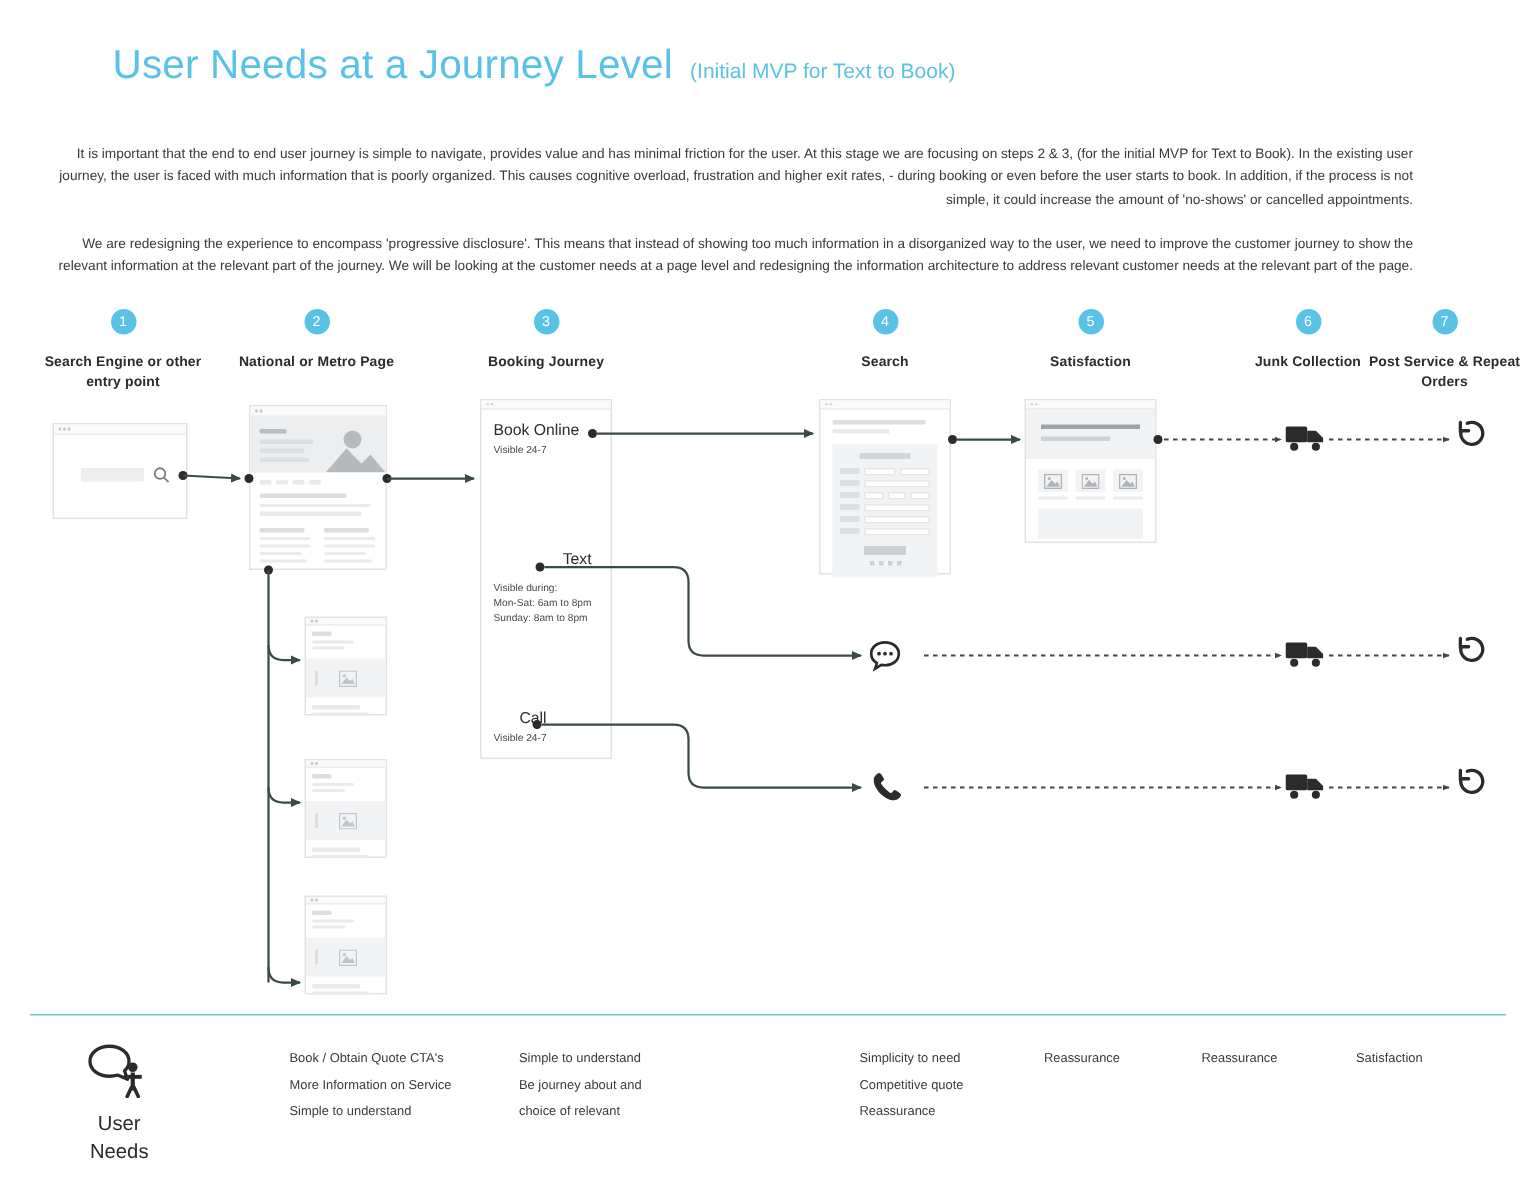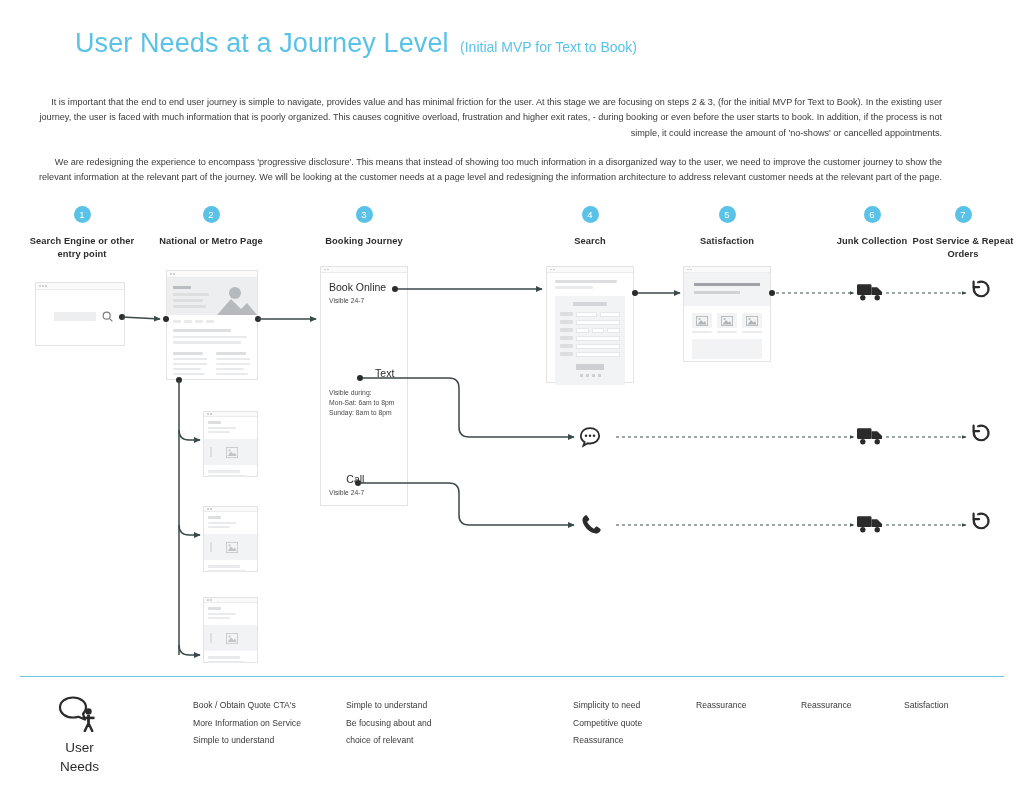"Be focusing about and" div.need-item { text: focusing -> journey }
